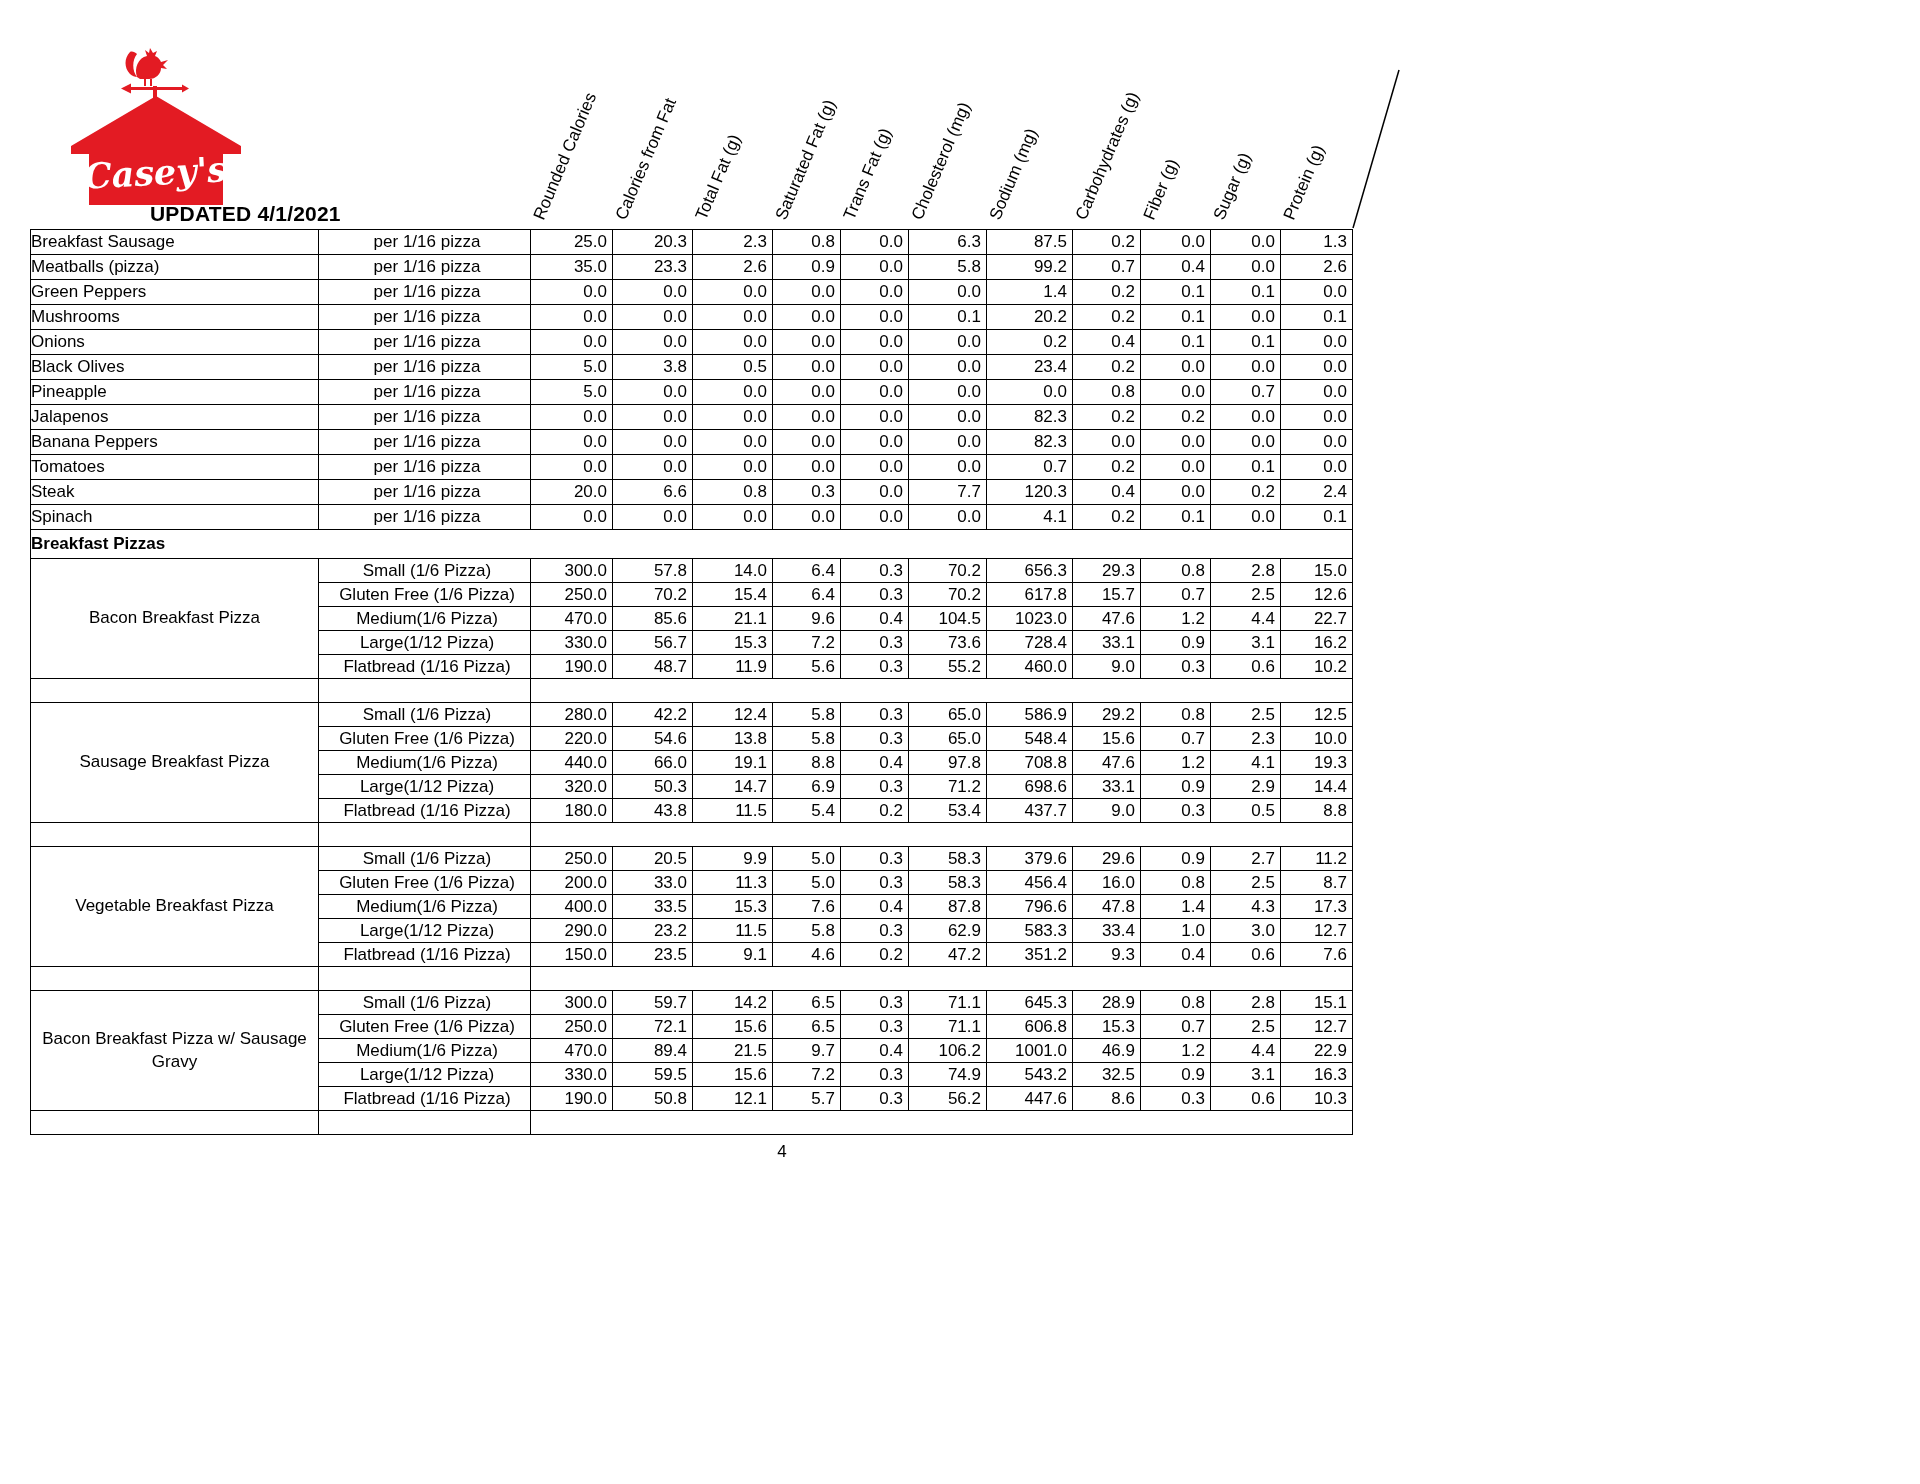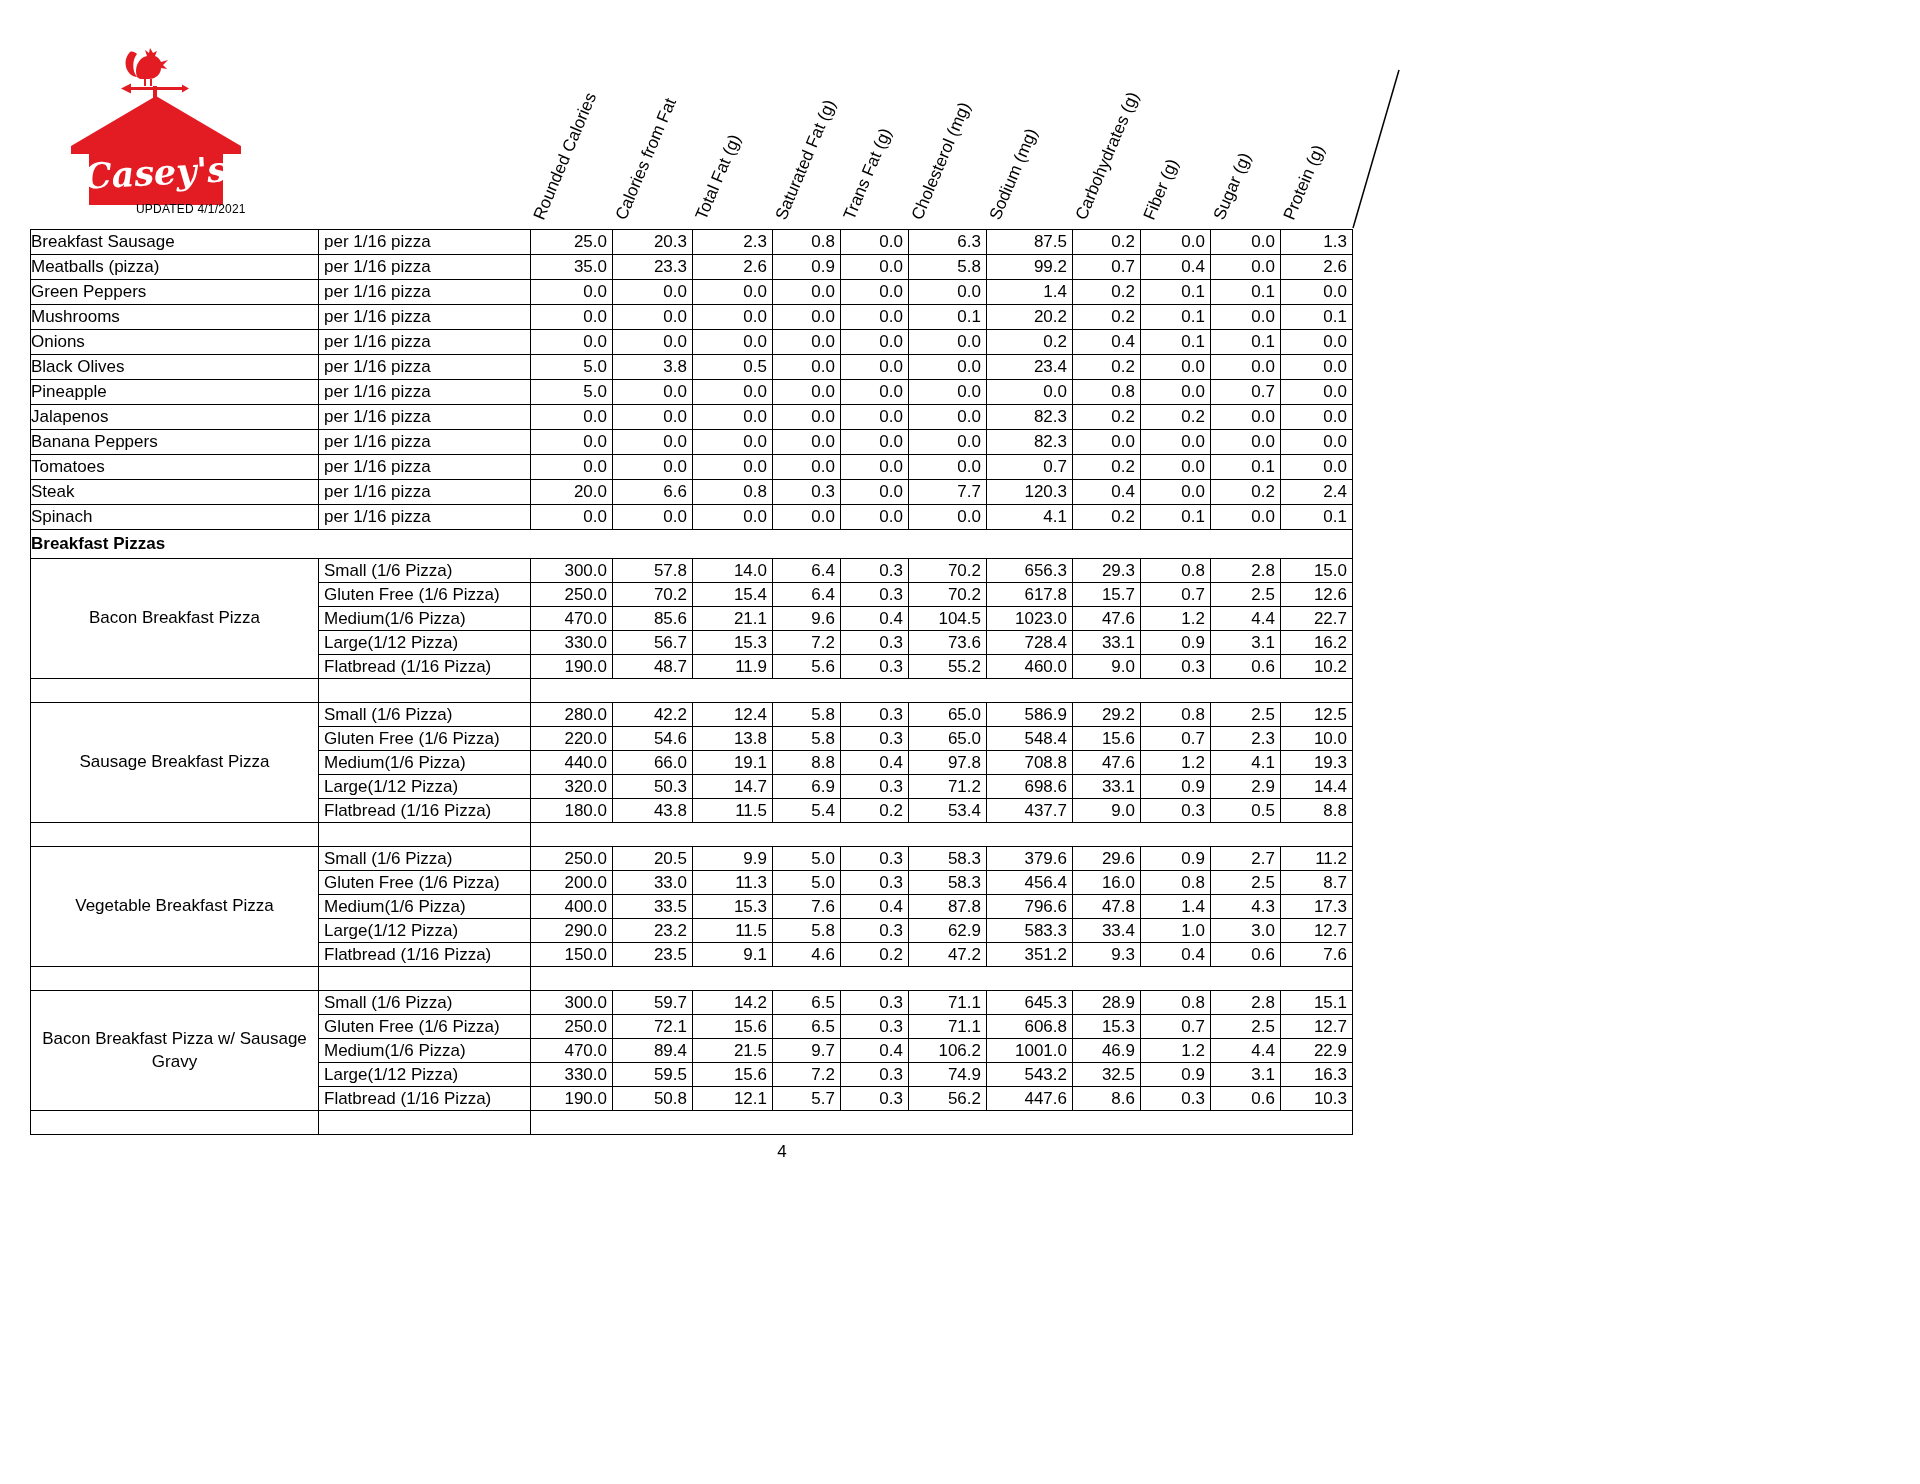"UPDATED 4/1/2021" .updated { font-size: 12px -> 21px; font-weight: normal -> bold; left: 136px -> 150px }
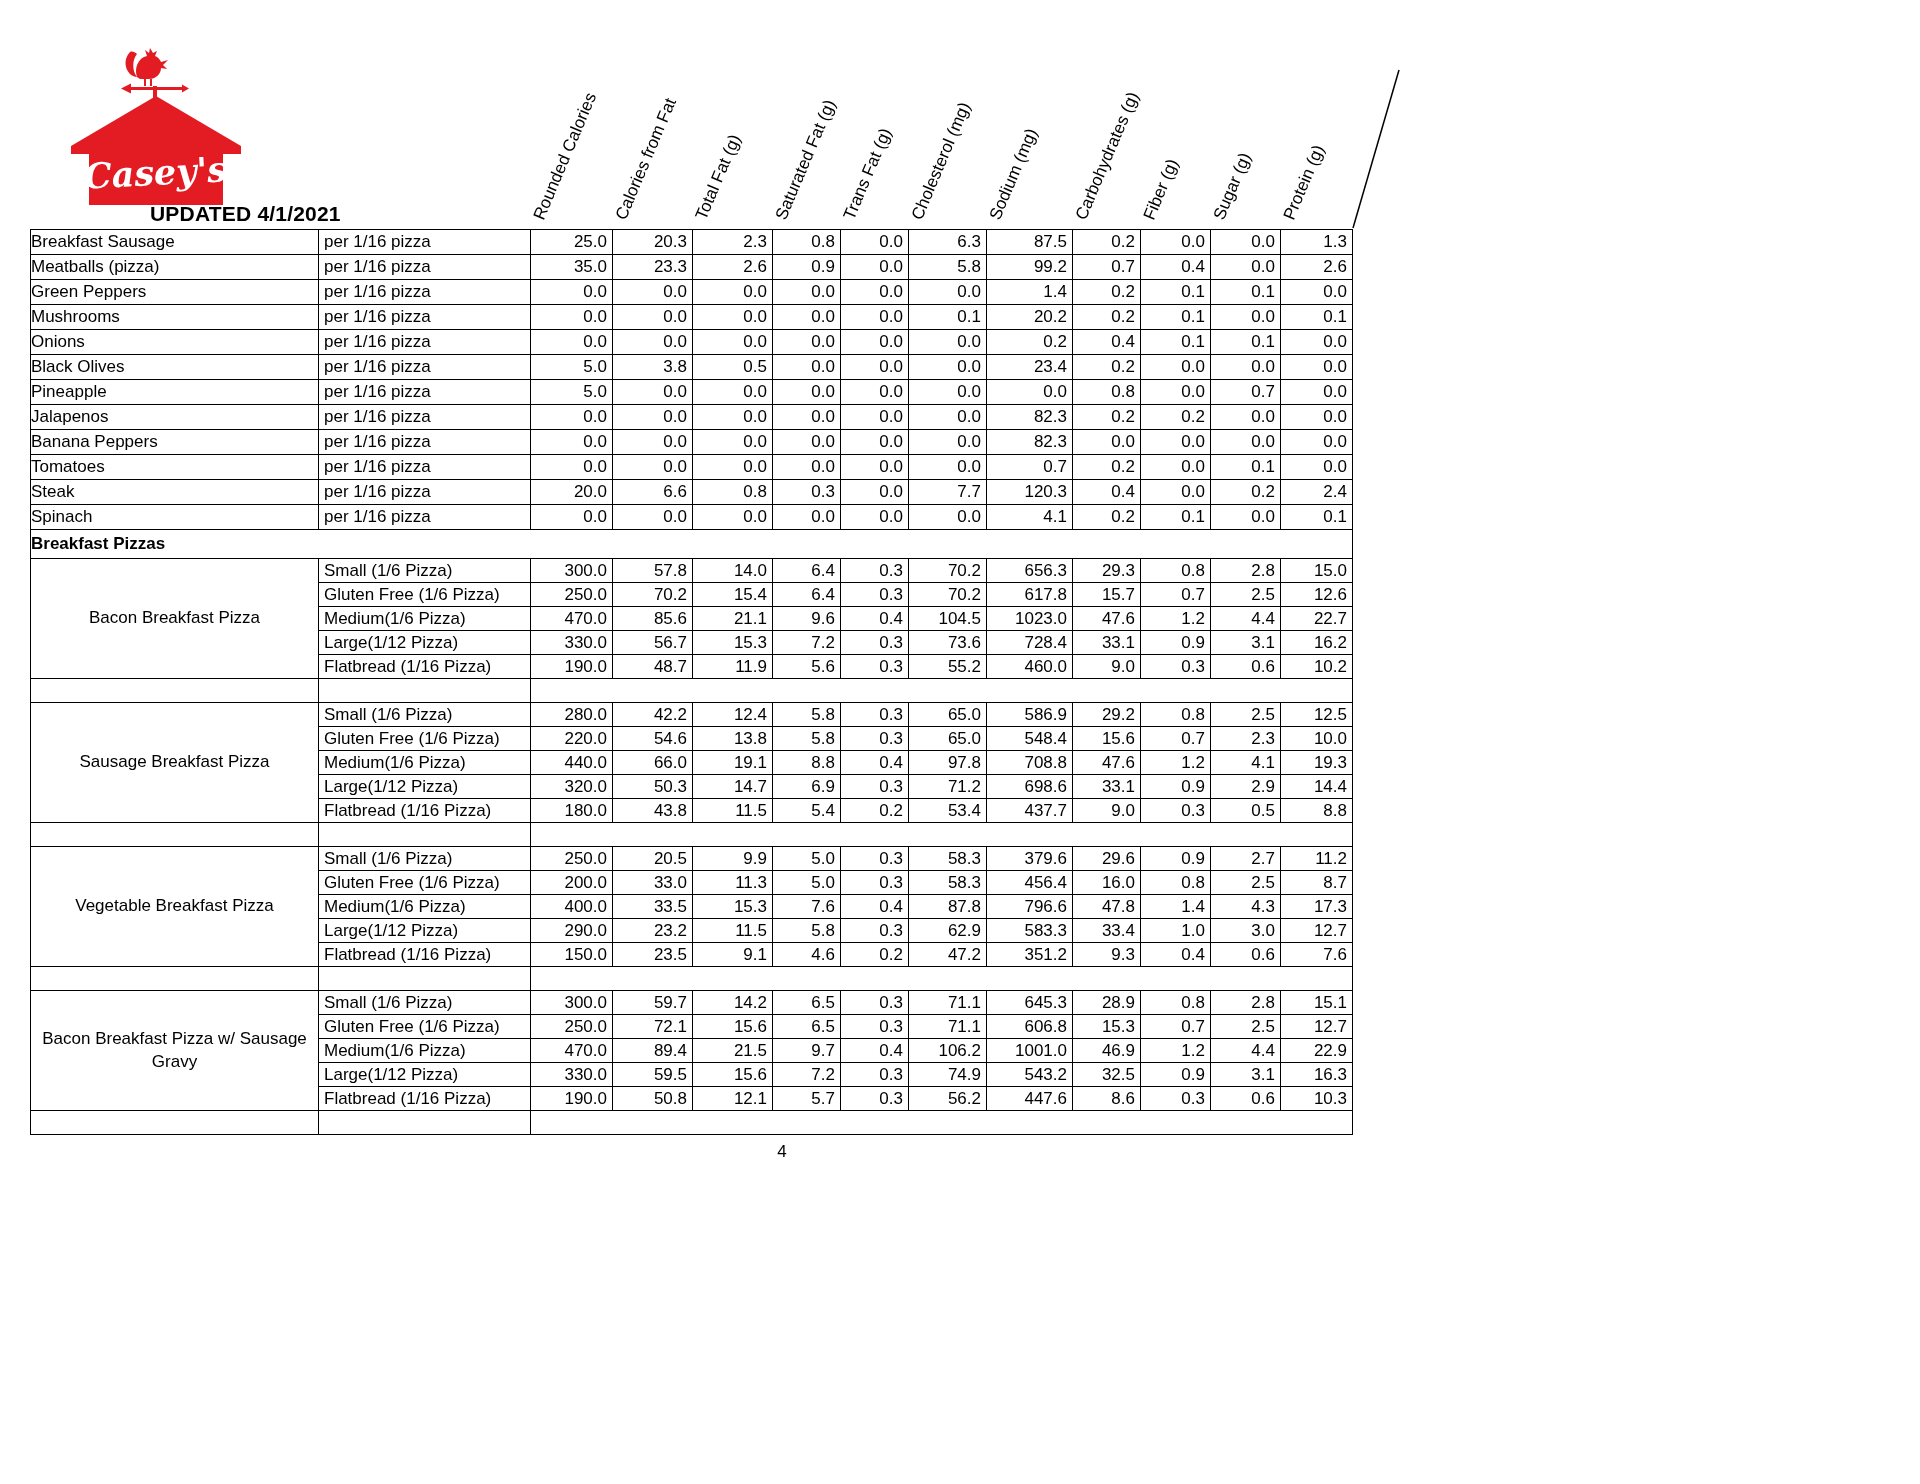"per 1/16 pizza" td.serv { text-align: left -> center }
